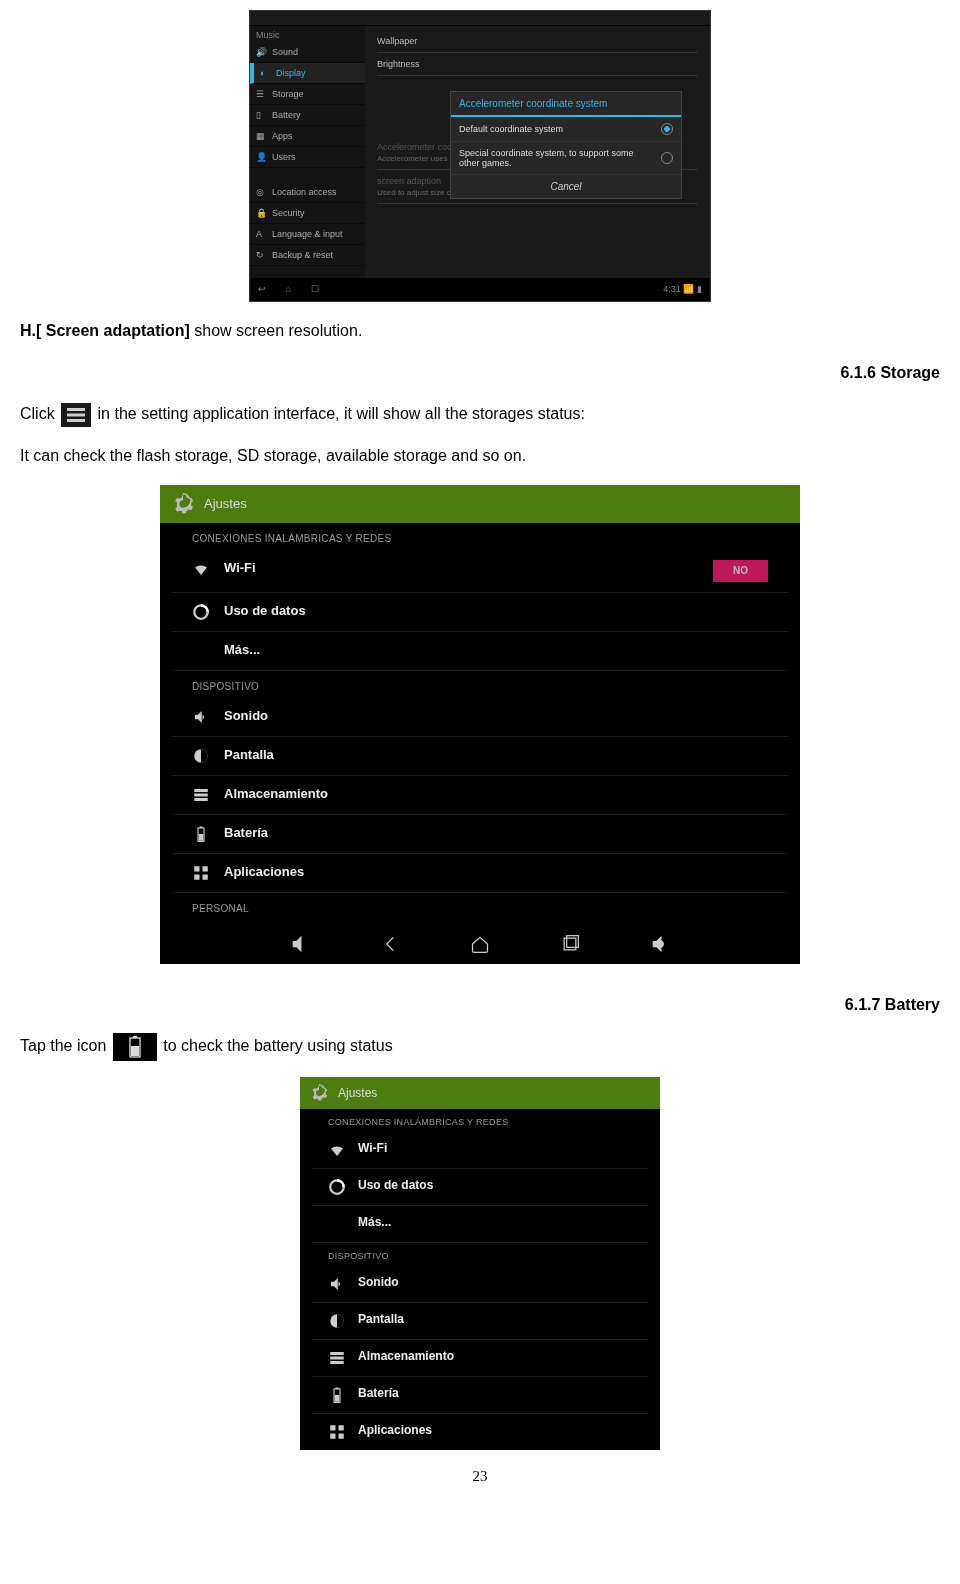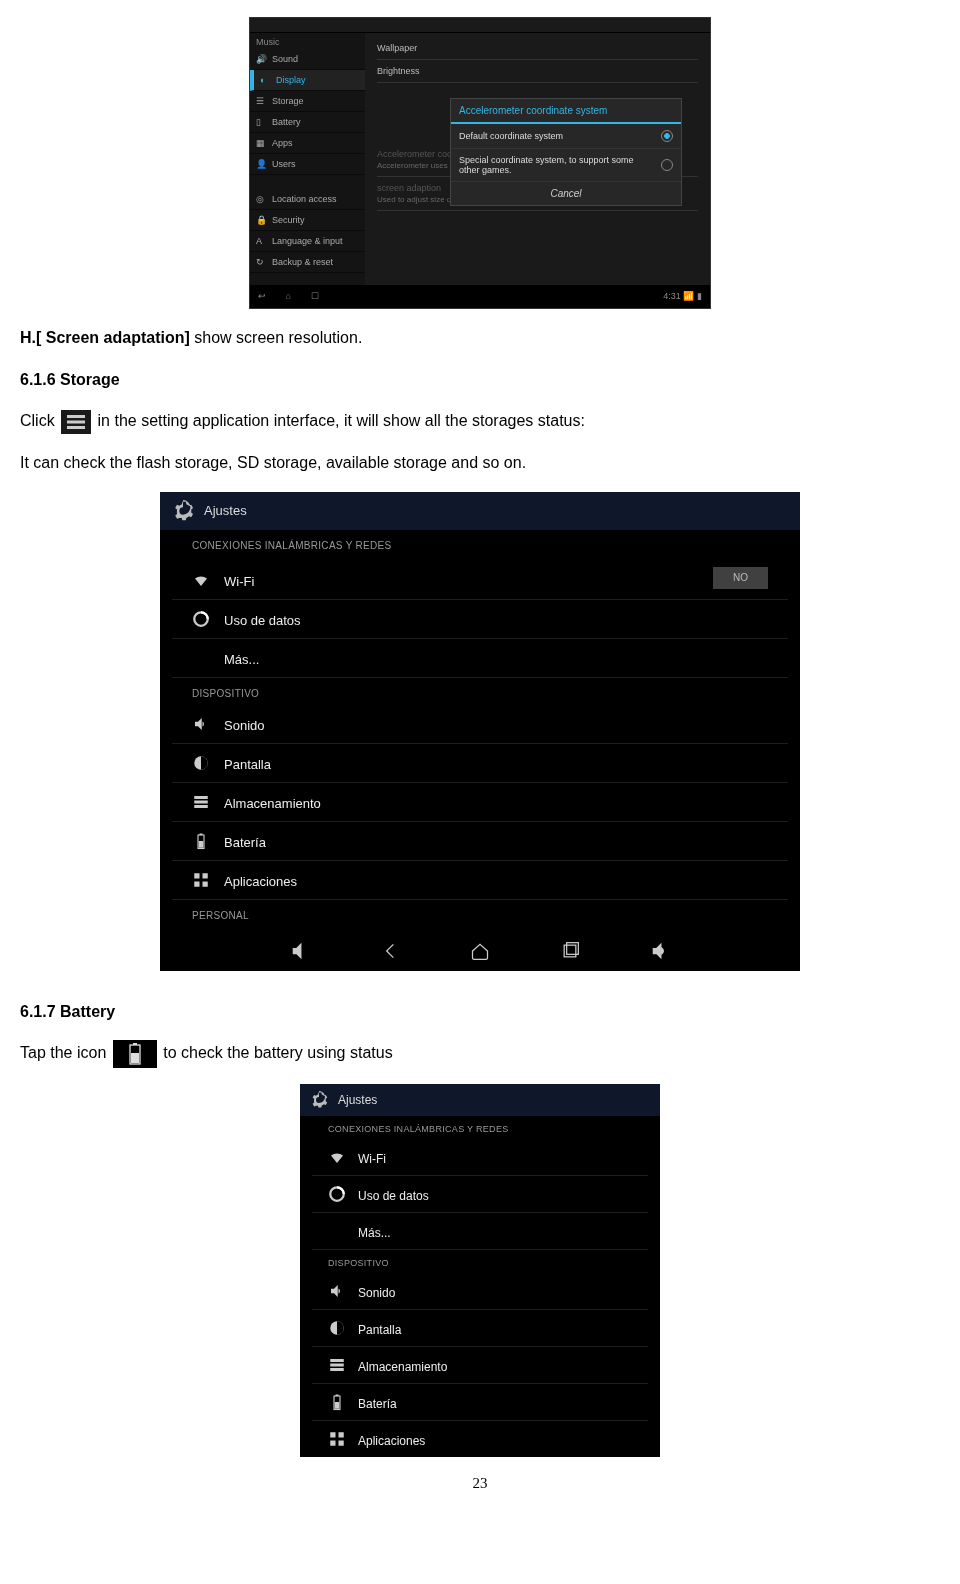"Music" .center { margin-top: 7px -> none }
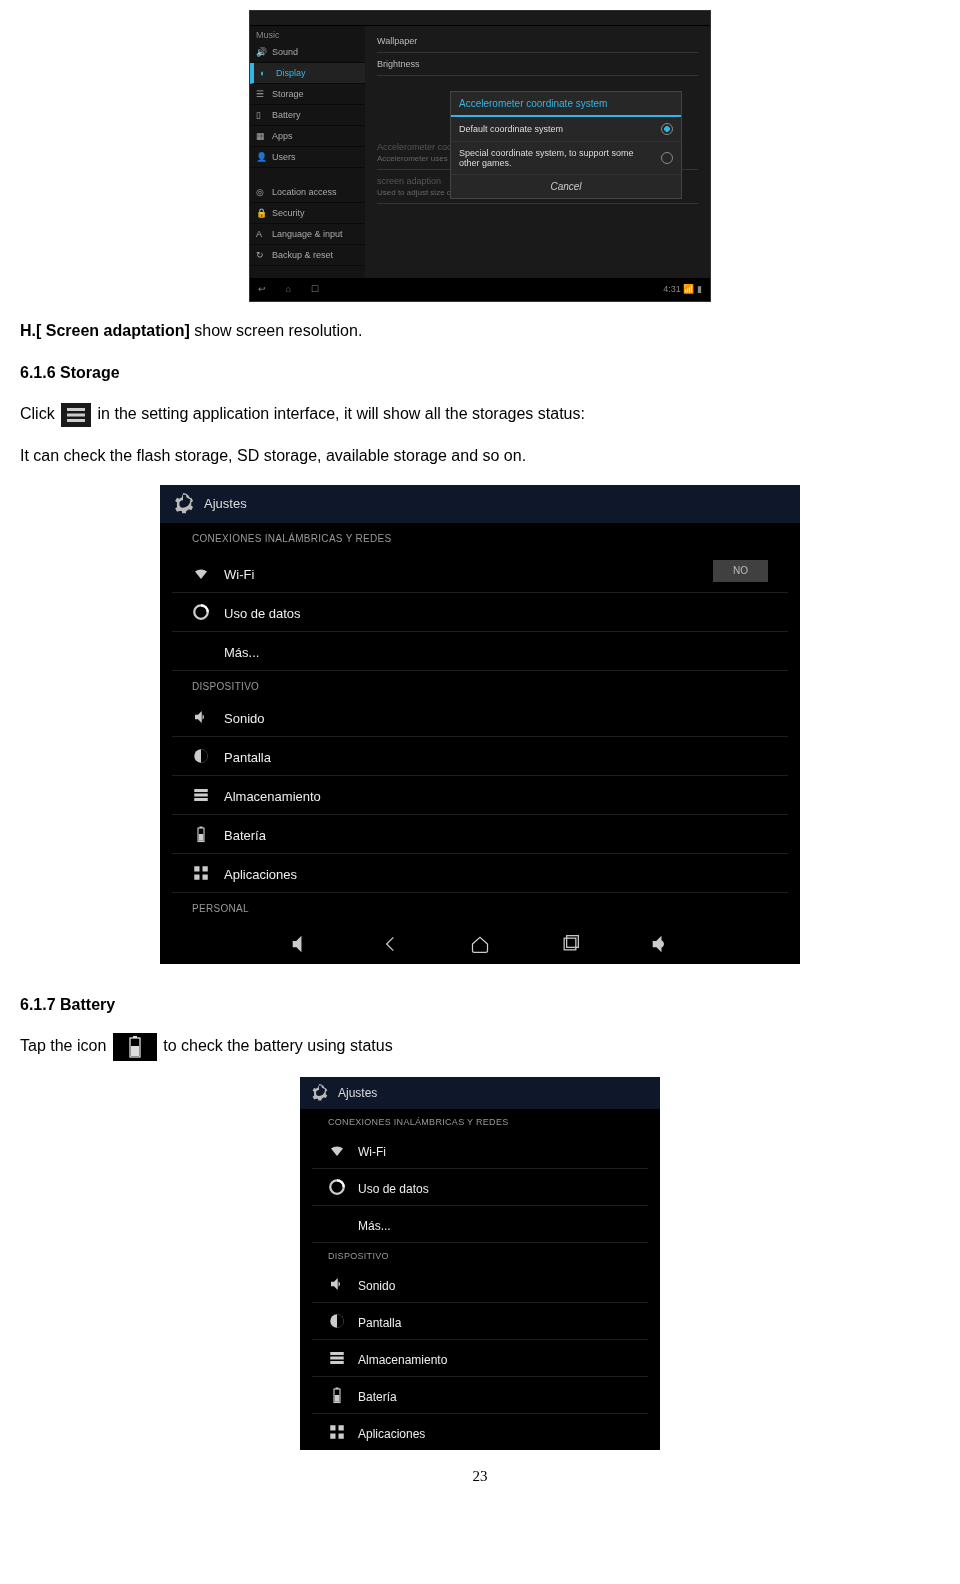"H.[ Screen adaptation]" .bold { text-align: none -> right }
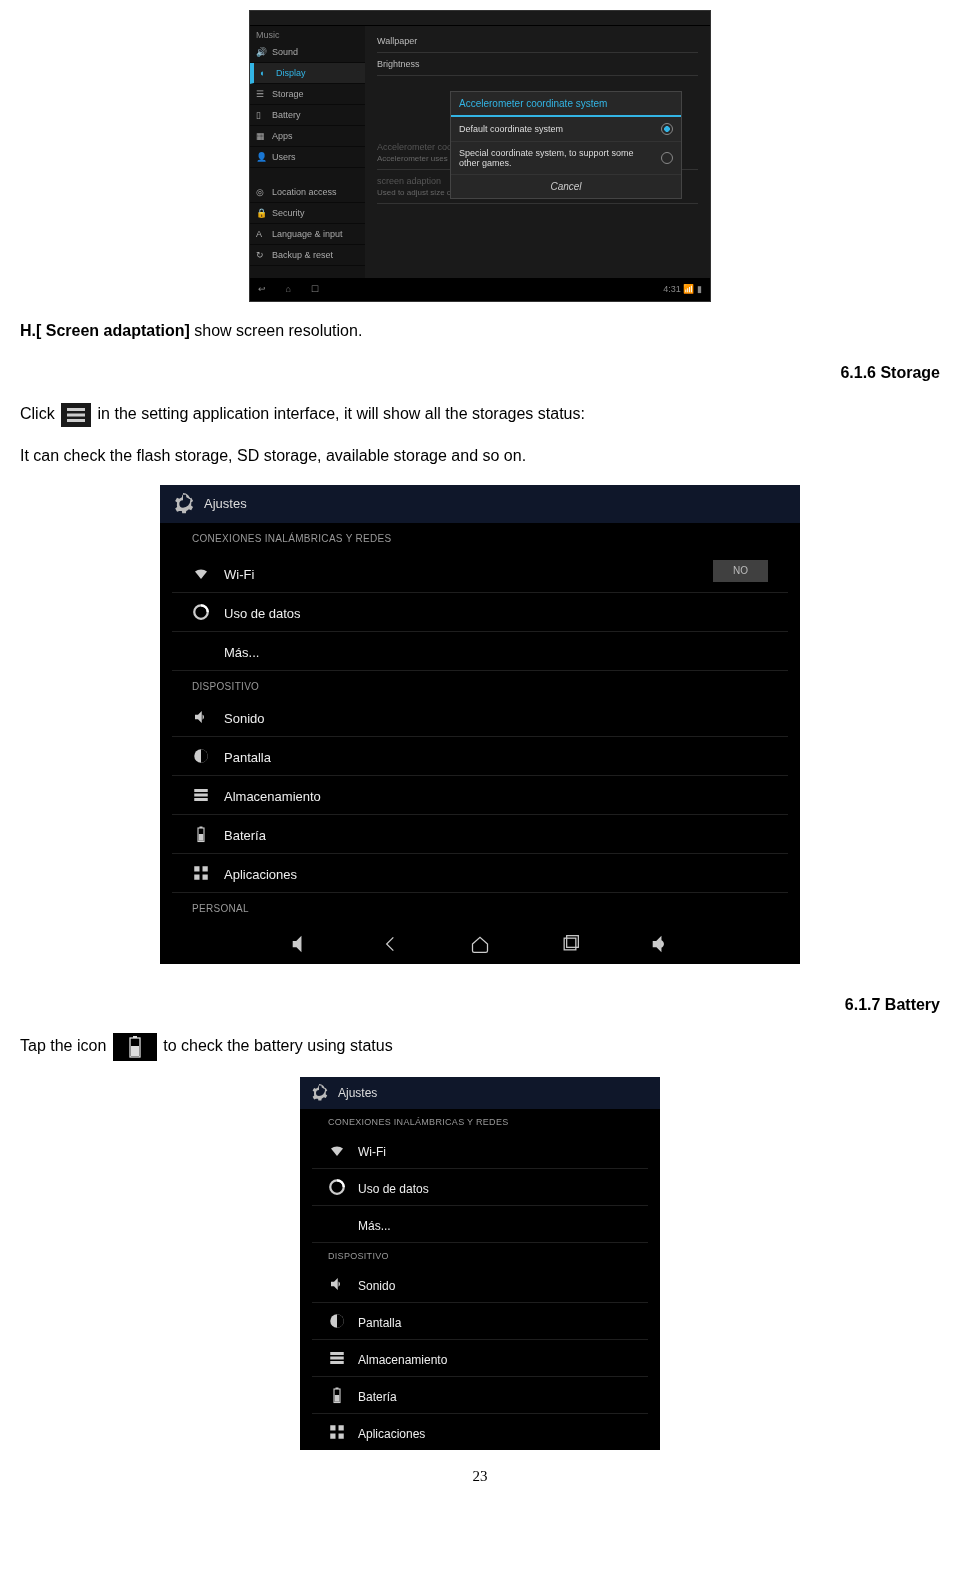"Ajustes" .shot2-header { background: #0f172a -> #4d7c0f }
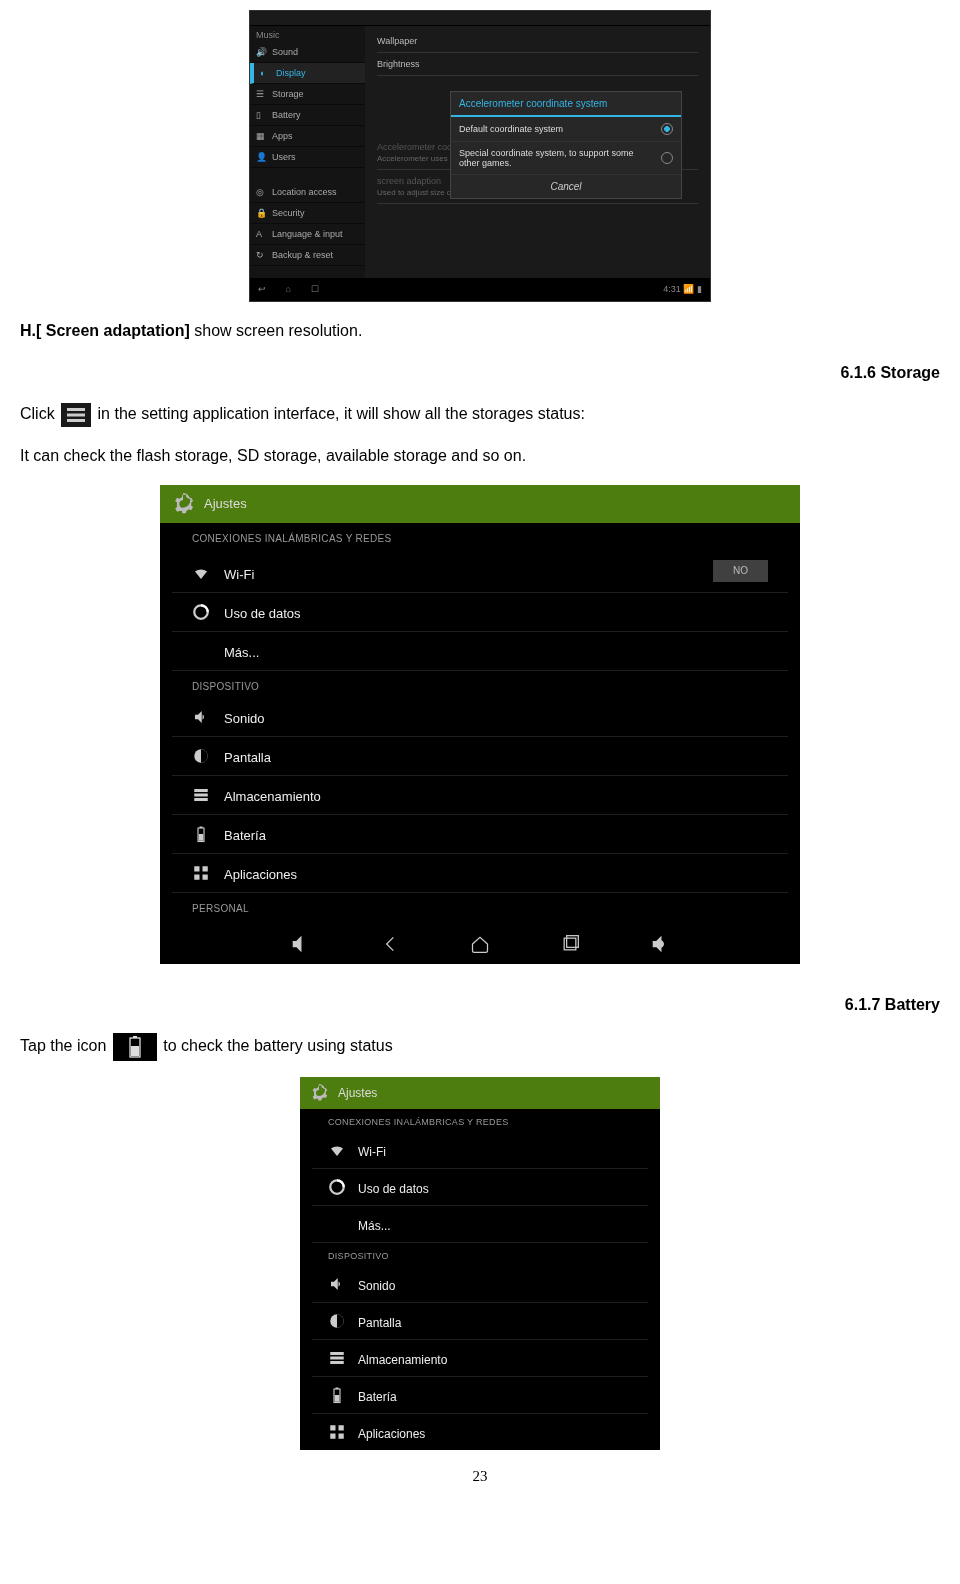"Wi-Fi" .shot2-row { align-items: flex-end -> flex-start; font-weight: none -> bold }
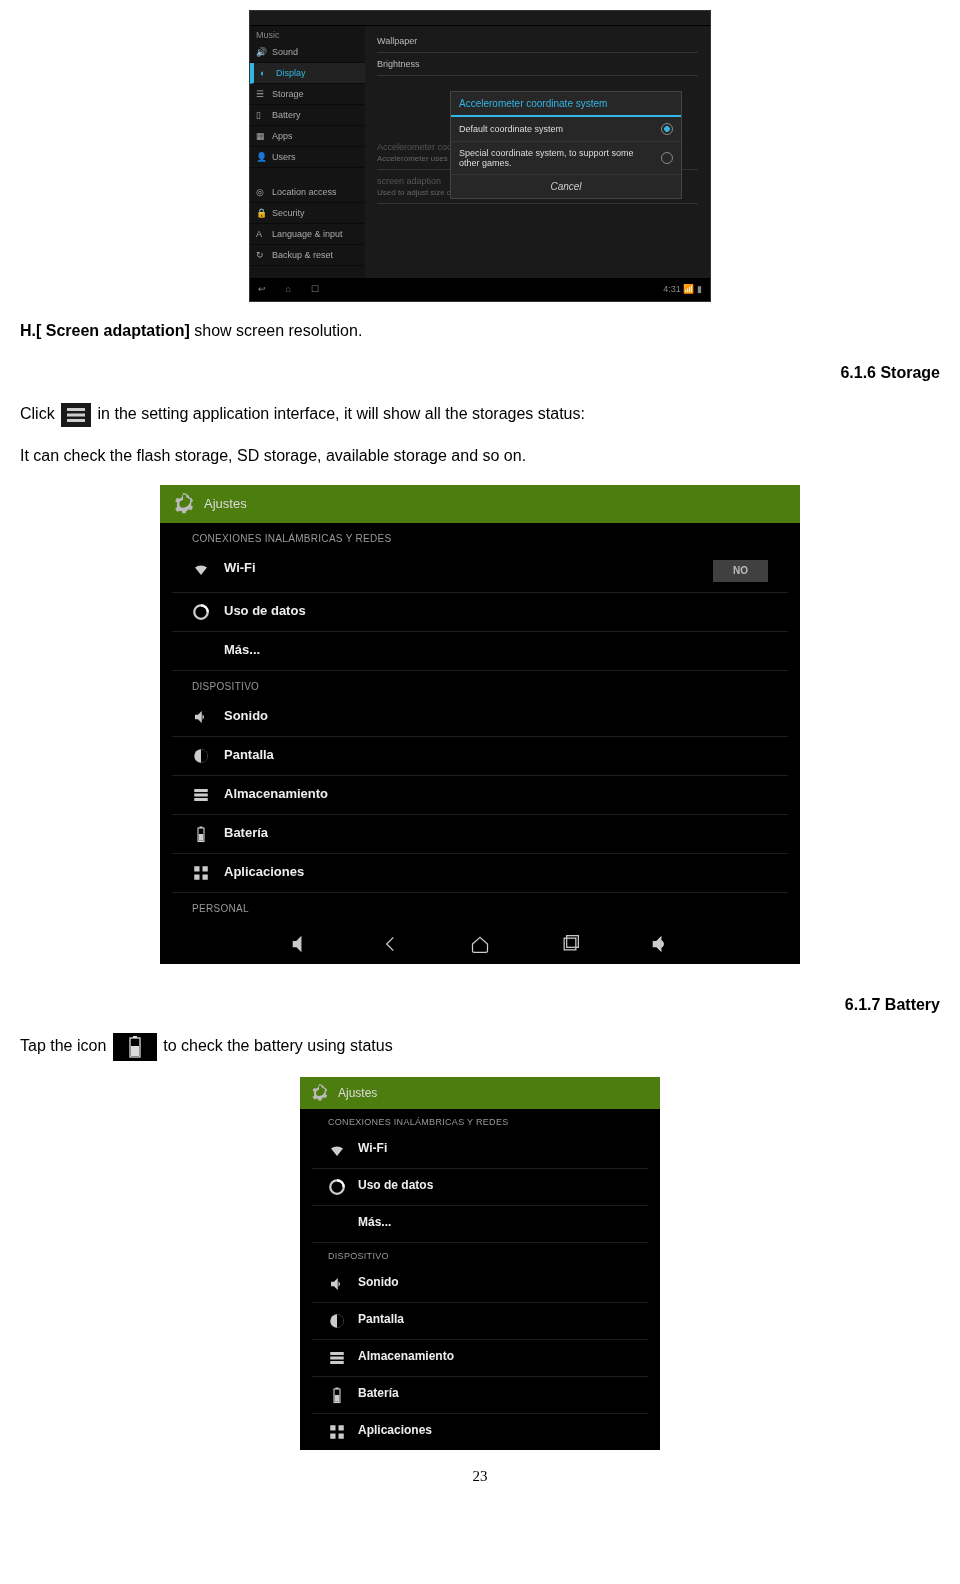"NO" .toggle { background: #404040 -> #be185d }
